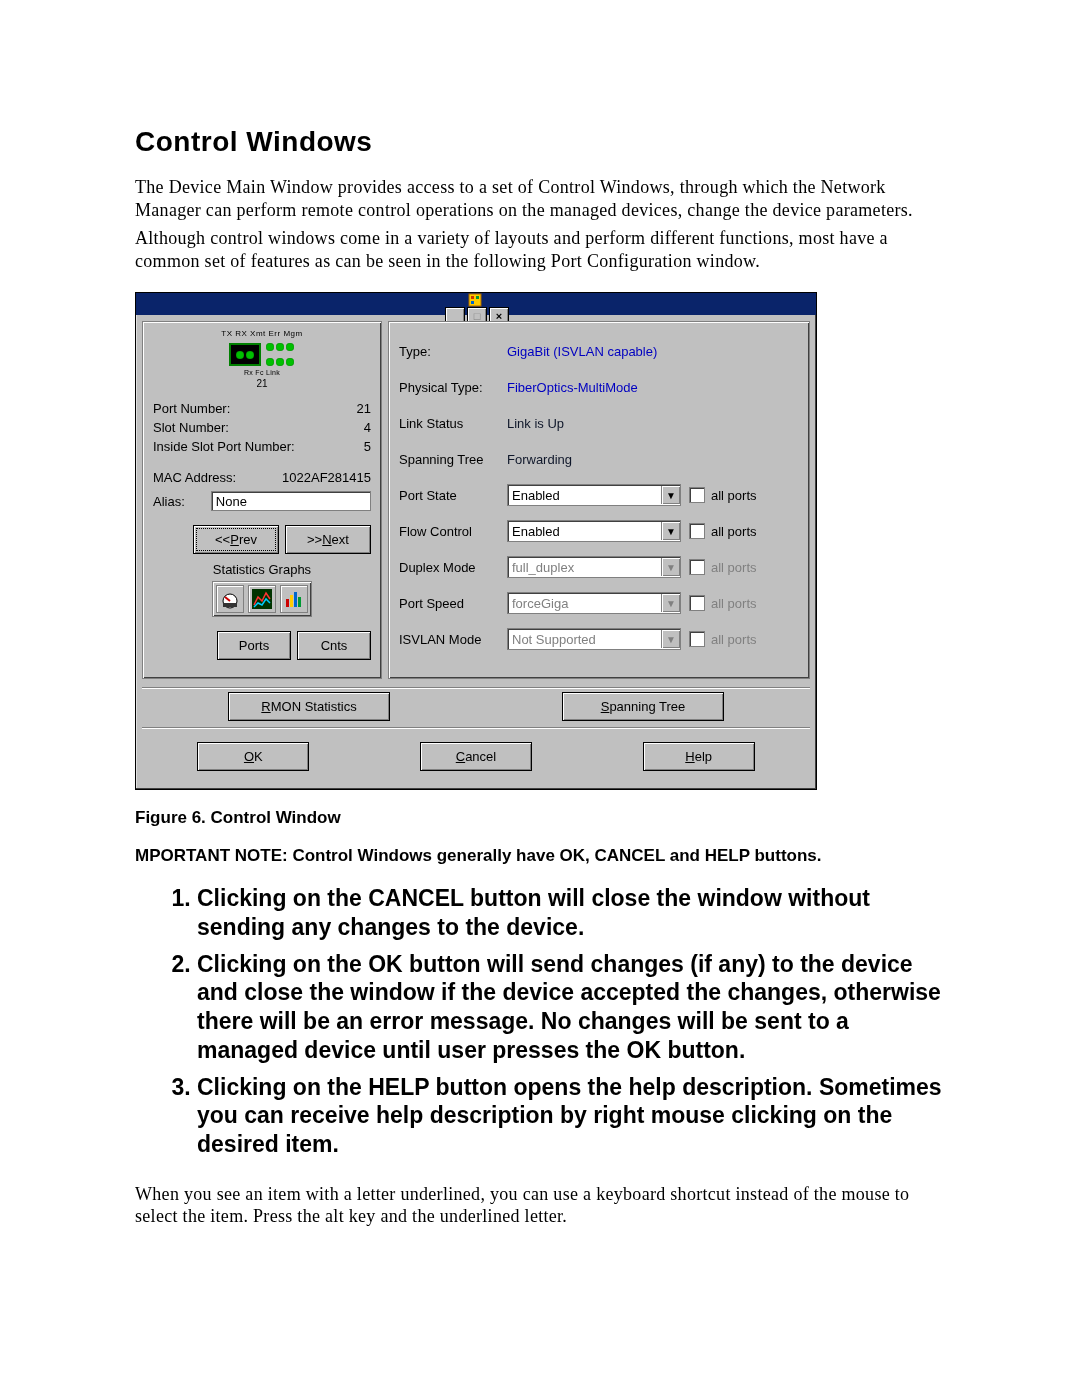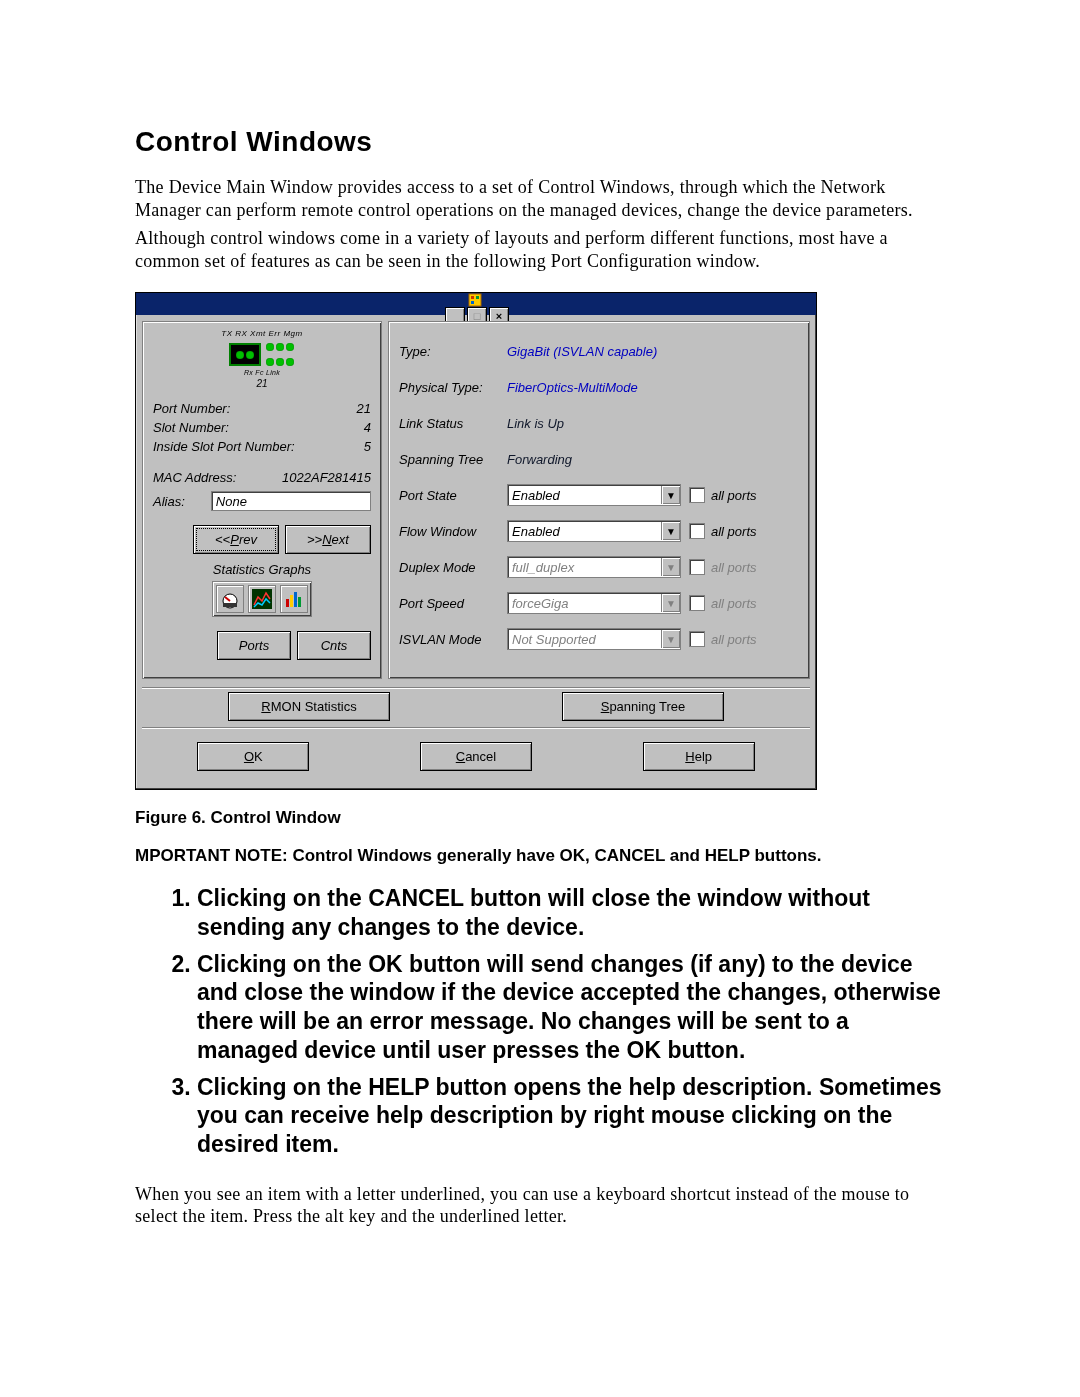"TX RX Xmt Err Mgm" .panel { font-style: italic -> none }
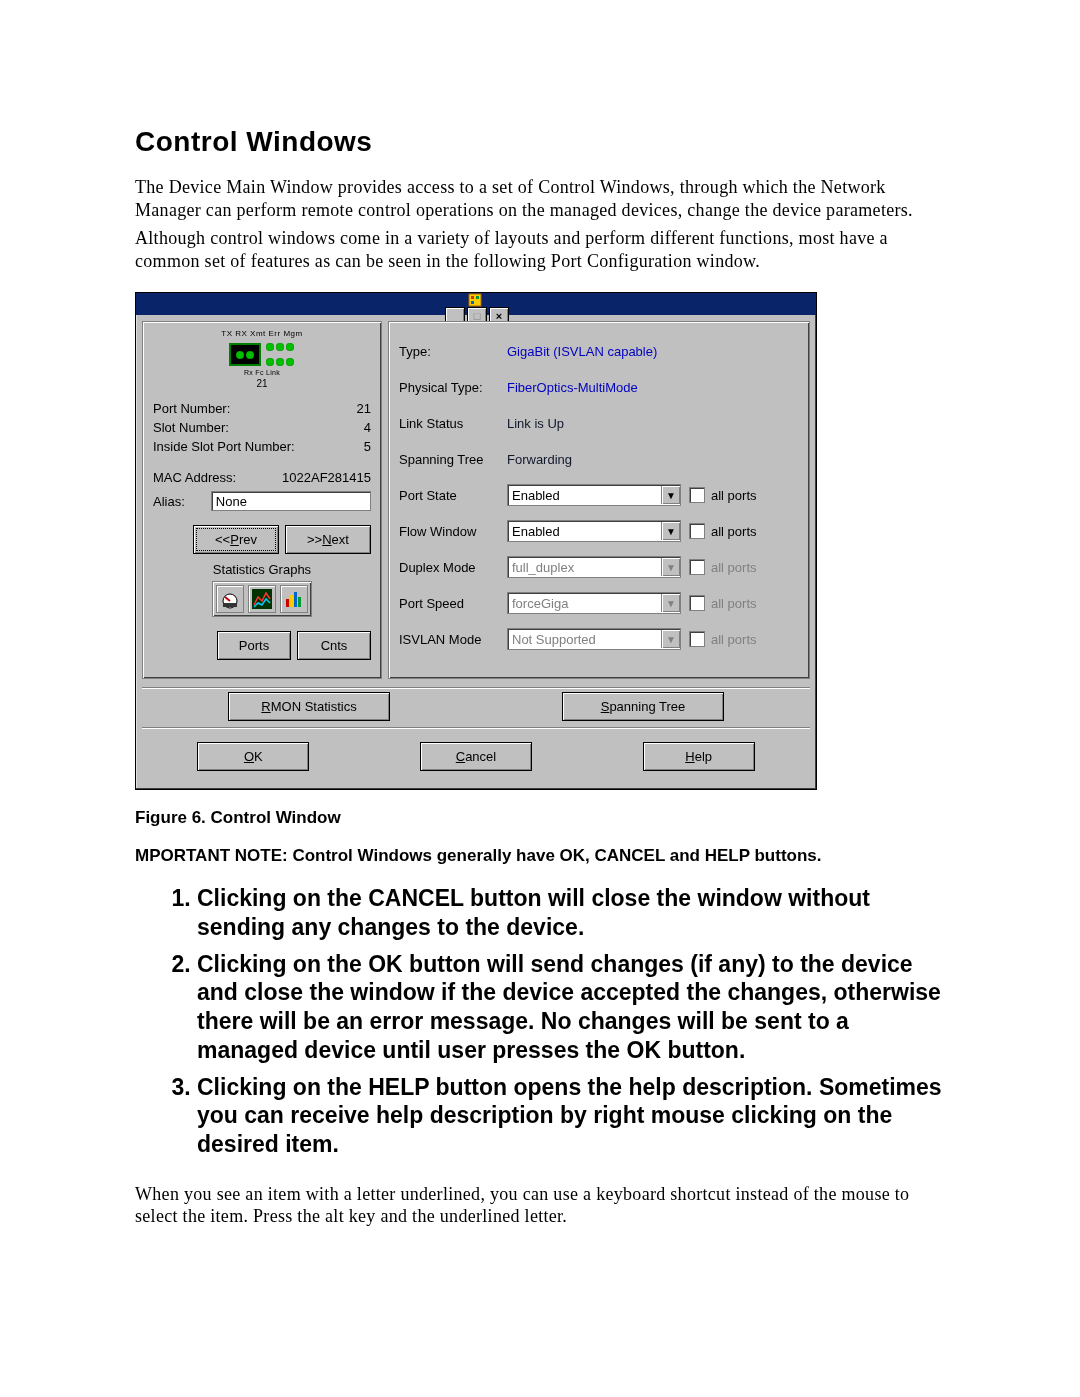"Flow Window" span.lbl { text: Window -> Control }
